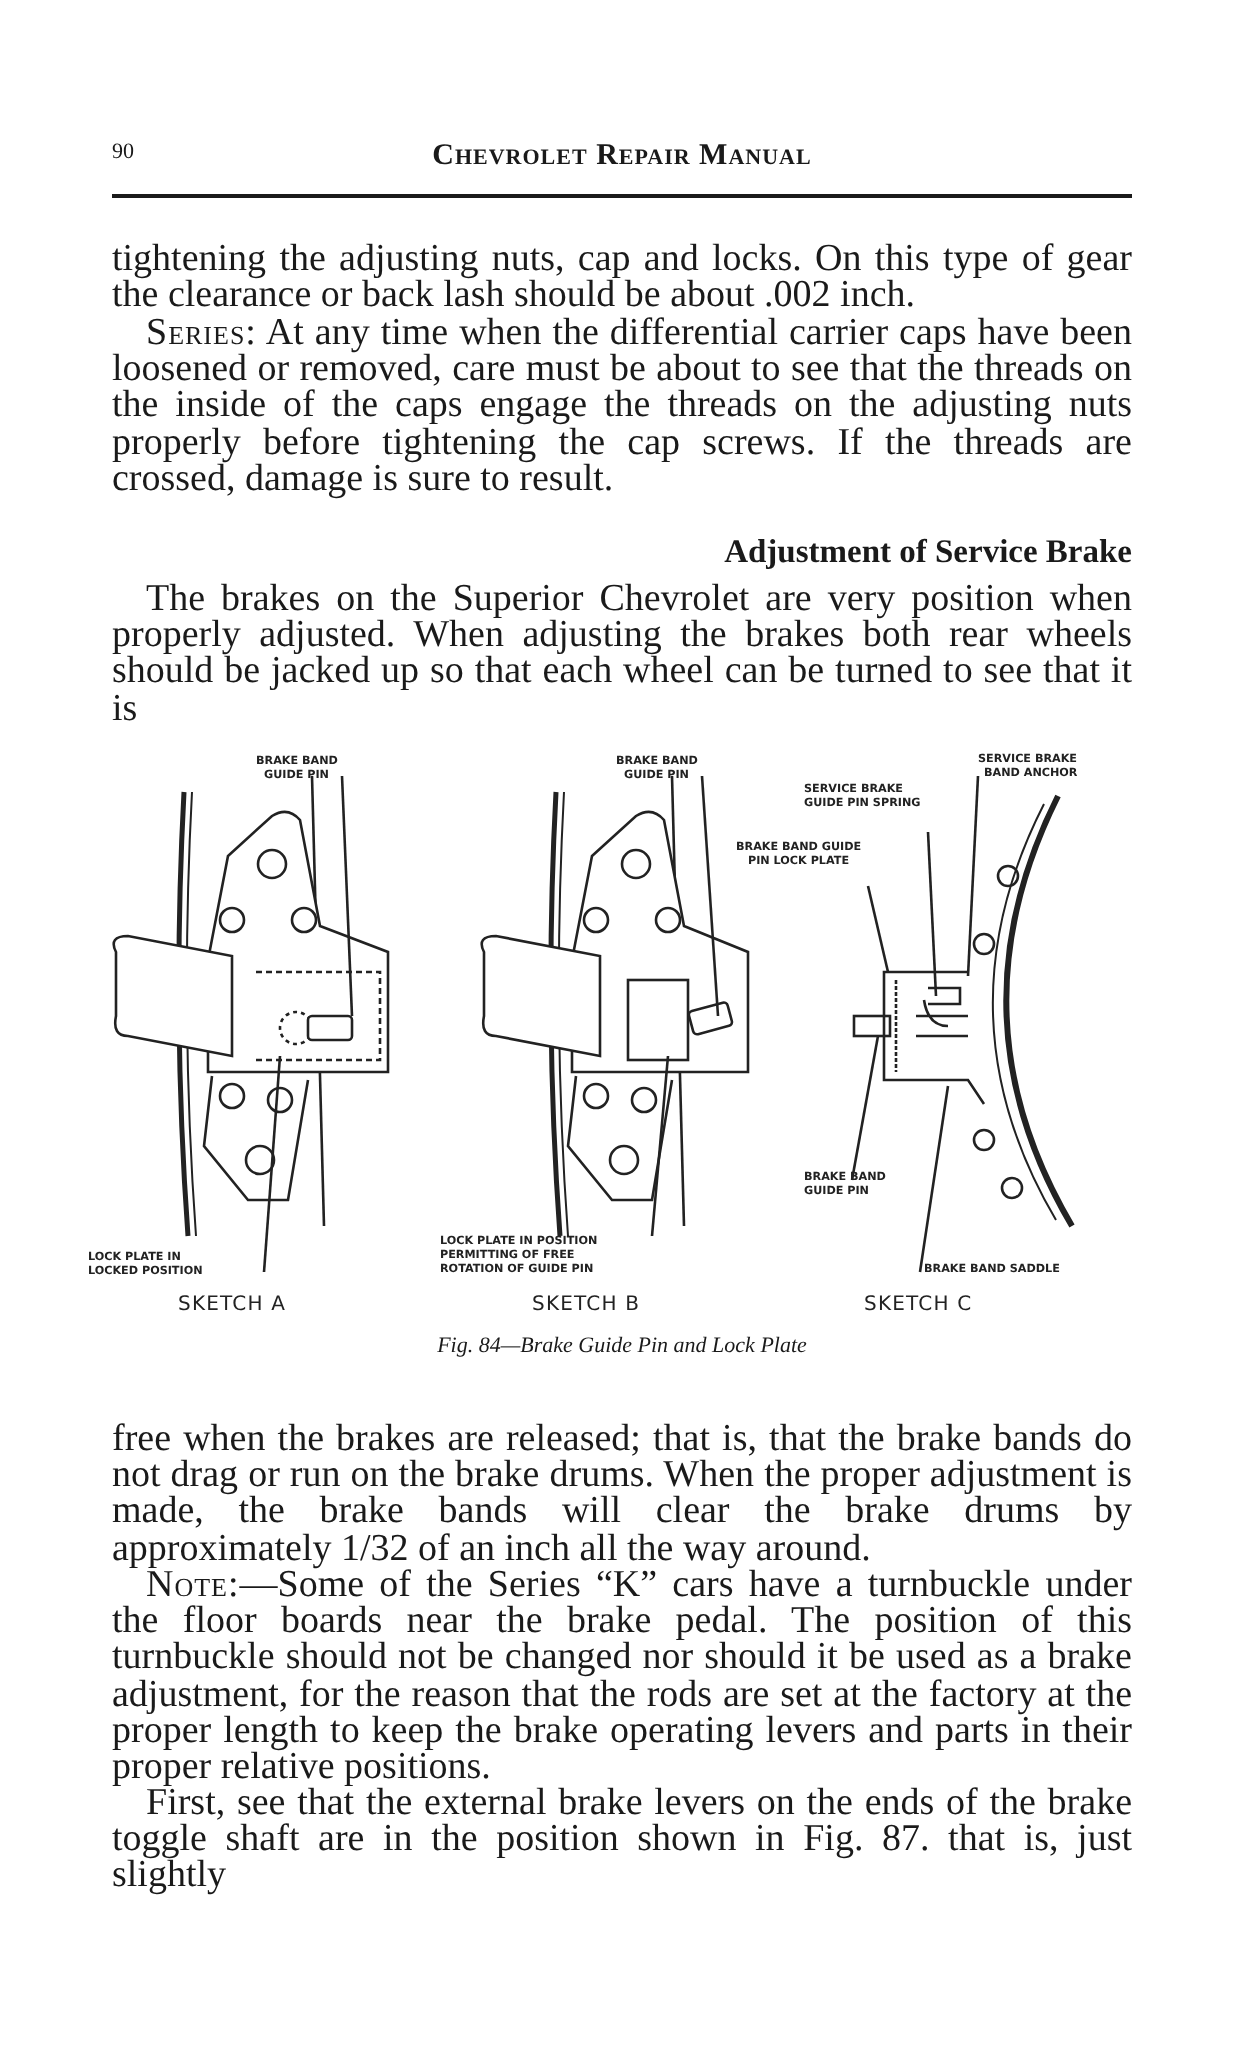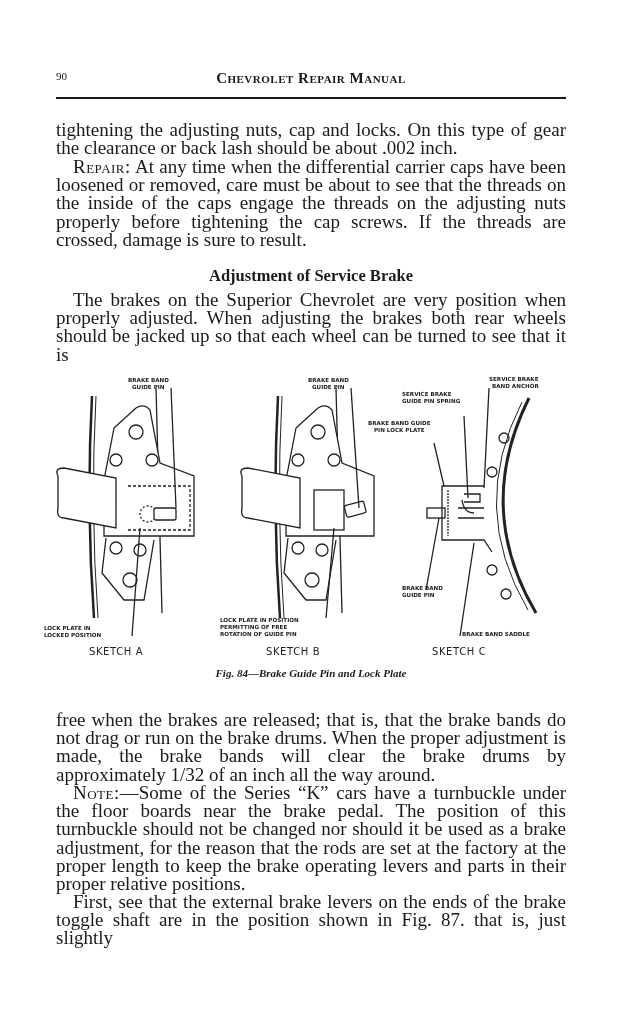"Repair:" span.sc { text: Repair -> Series }
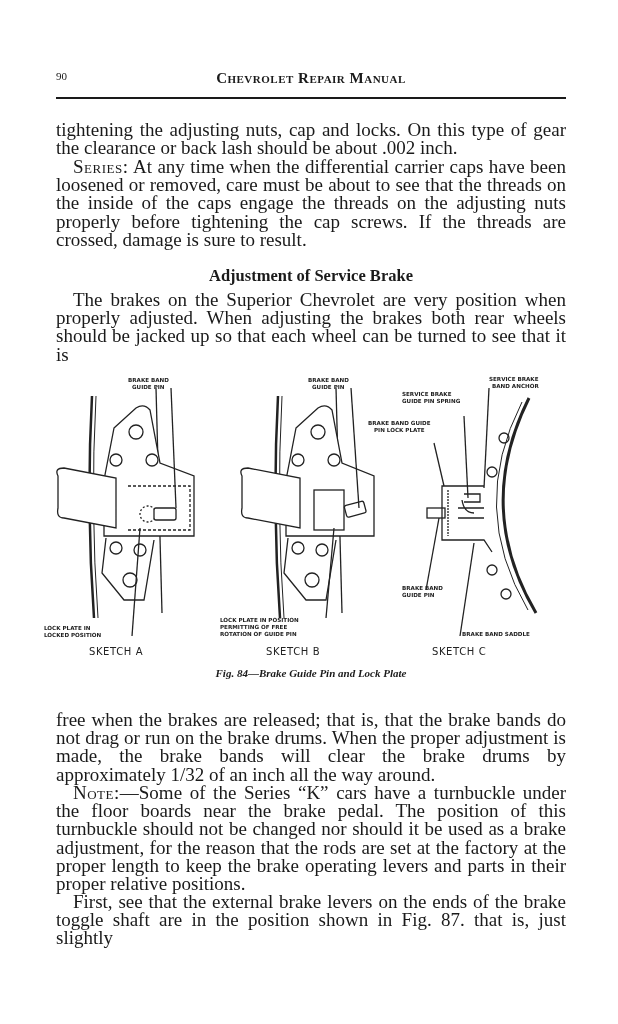"Adjustment of Service Brake" .section-heading { text-align: center -> right }
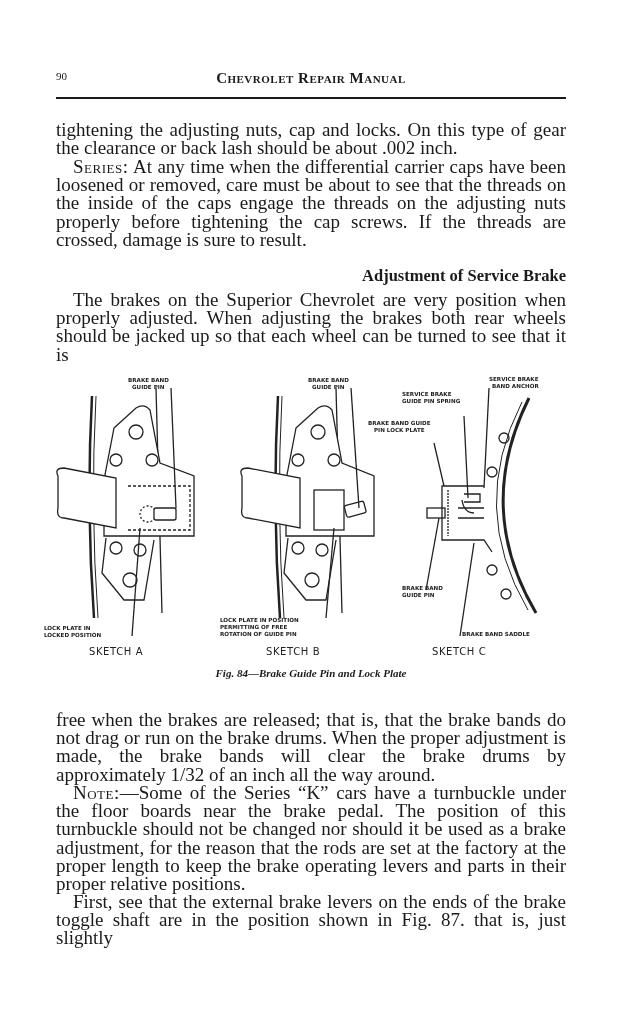"Fig. 84—Brake Guide Pin and" .fig-caption { font-weight: bold -> normal }
